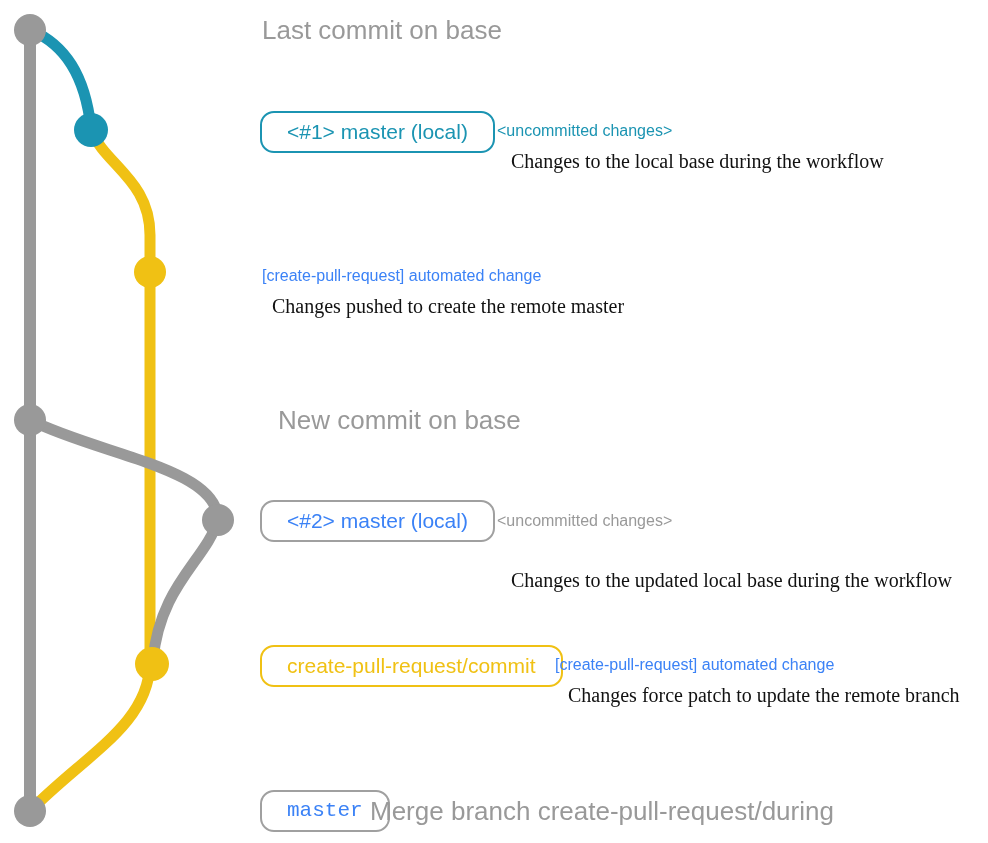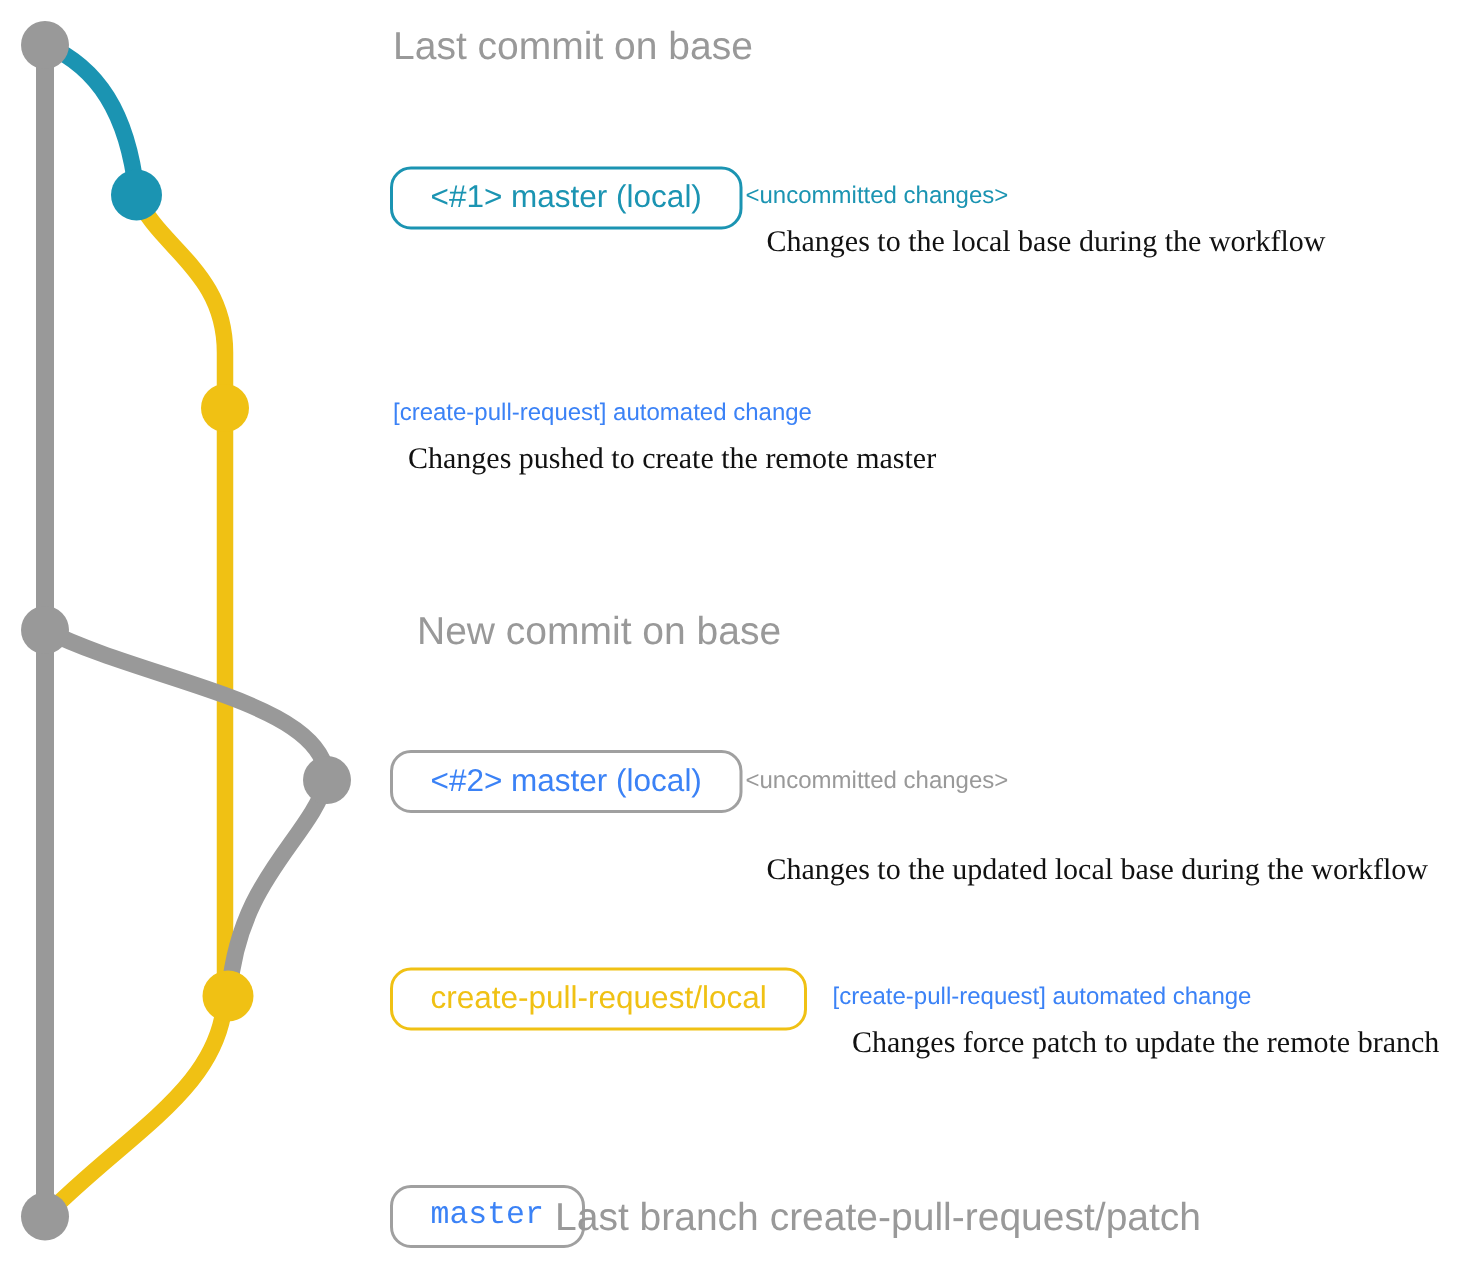"create-pull-request/local" div.abs { text: create-pull-request/local -> create-pull-request/commit }
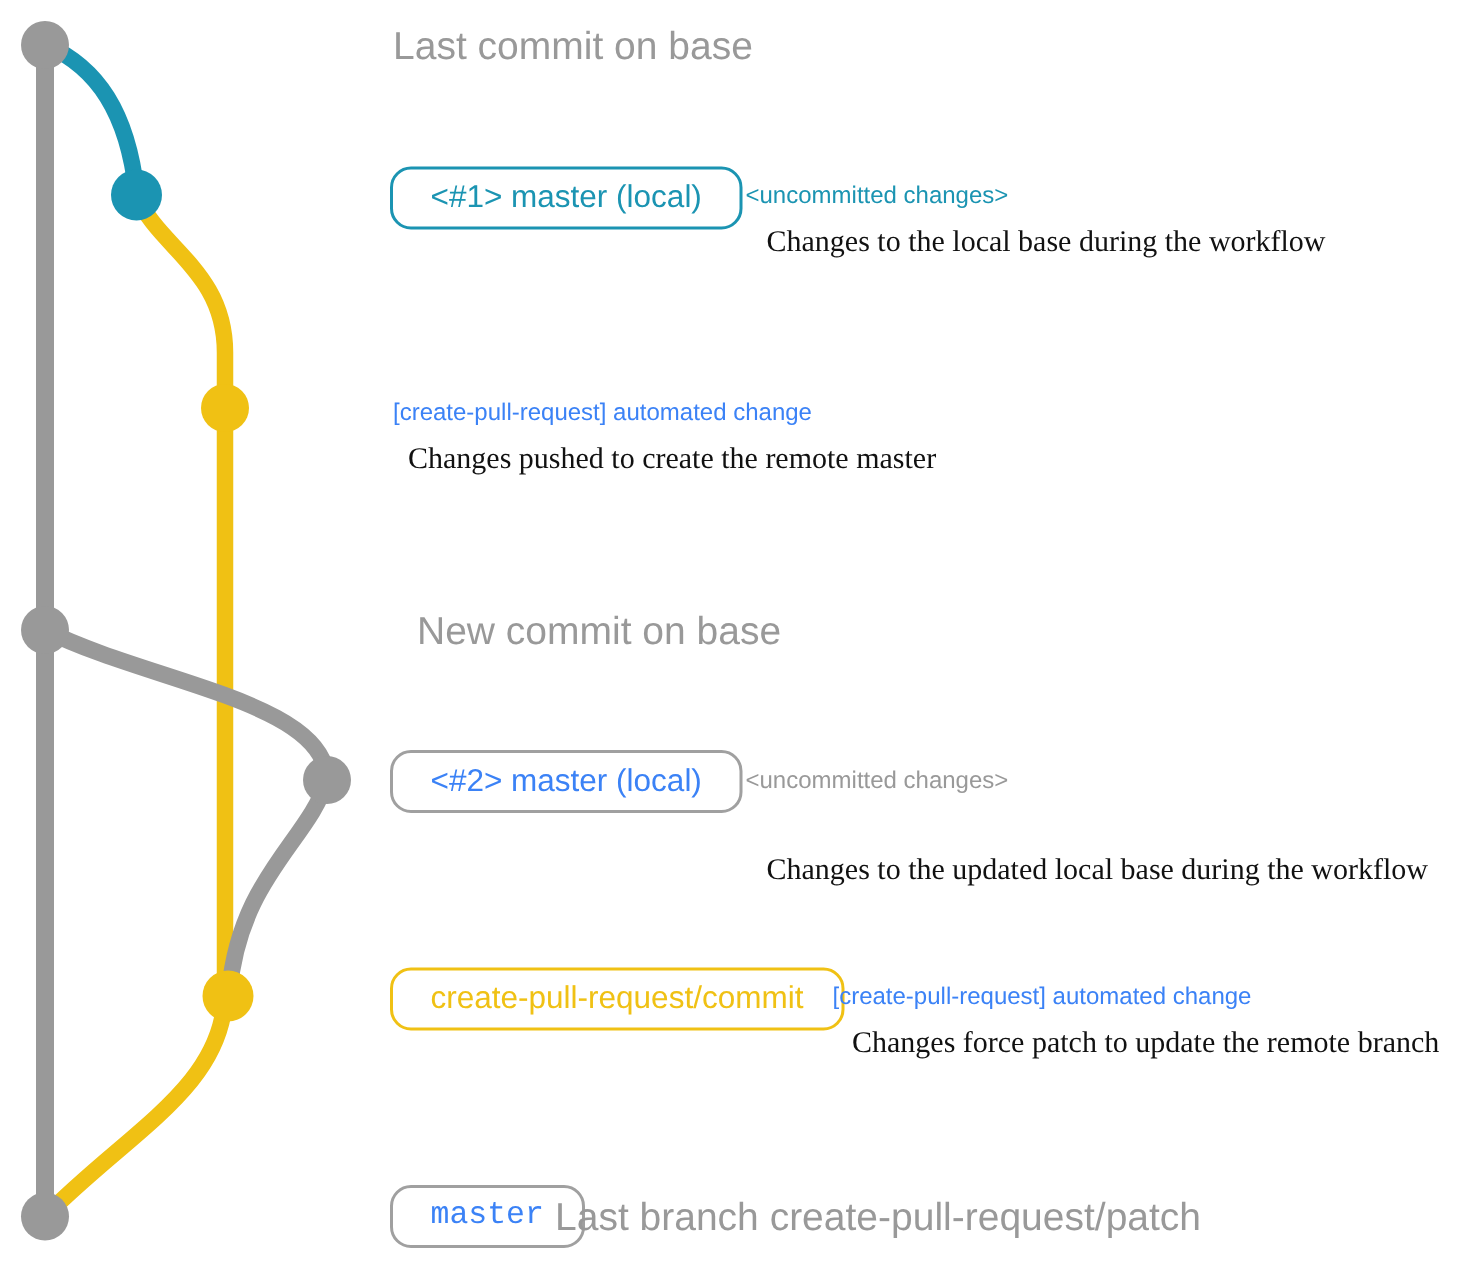"Last branch create-pull-request/patch" div.abs { text: Last branch create-pull-request/patch -> Merge branch create-pull-request/during }
